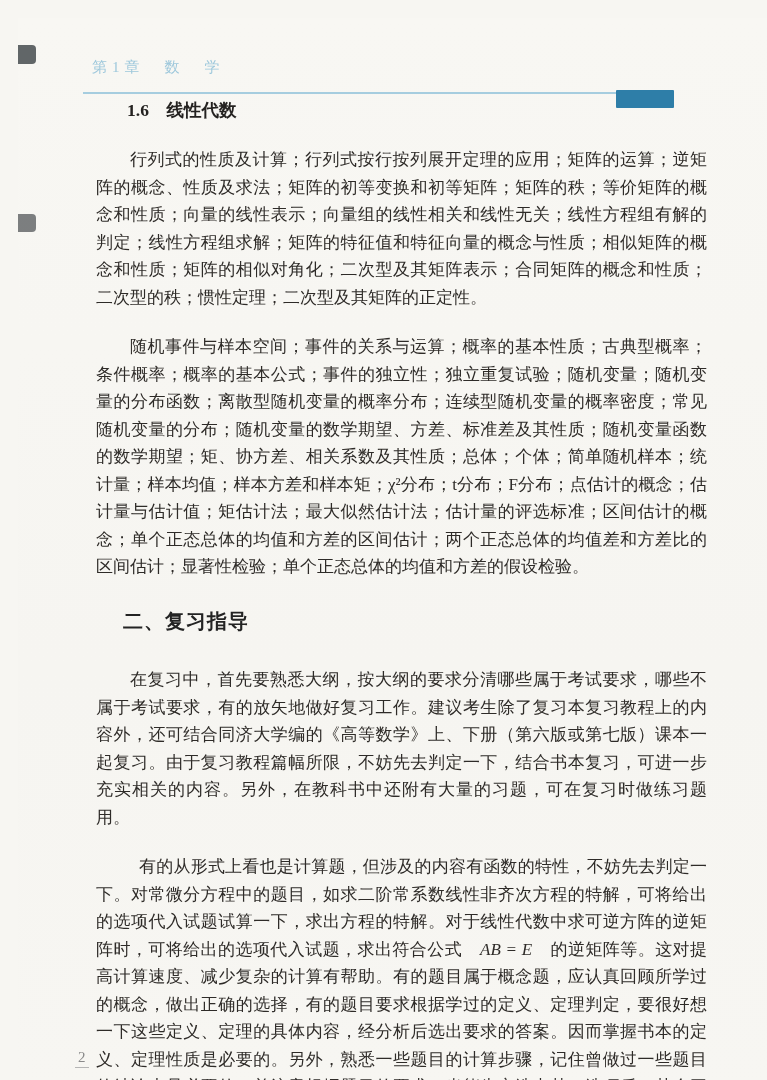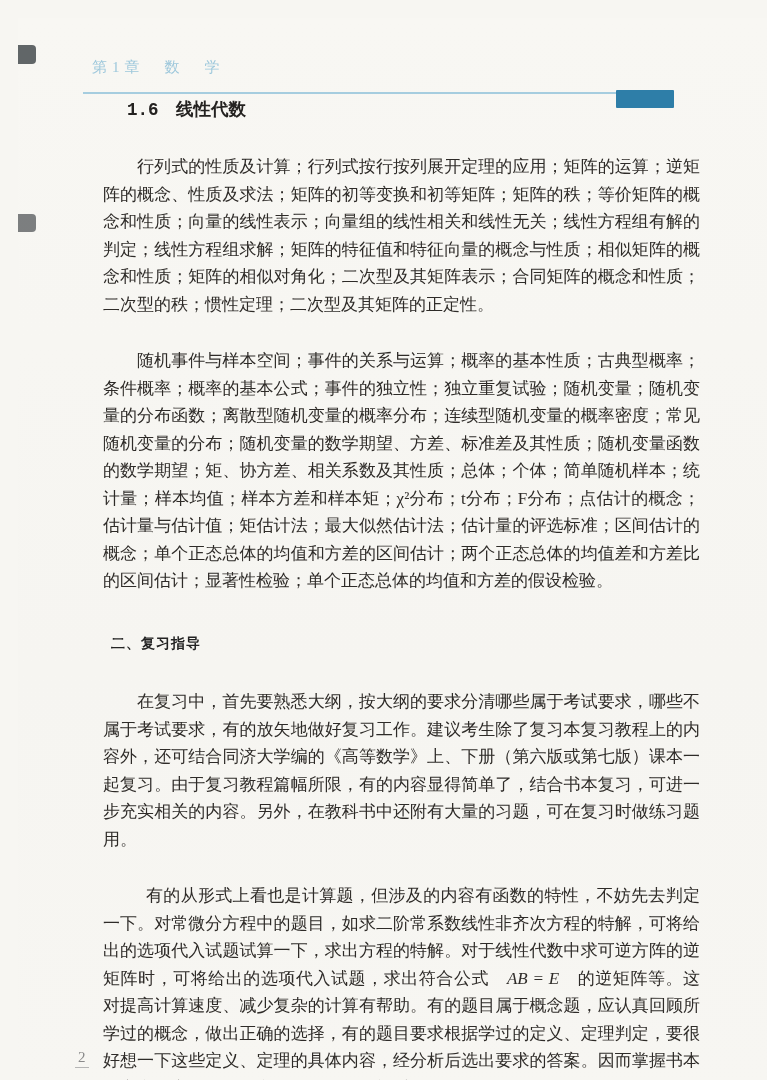"1.6 线性代数" h3.sub { font-family: Liberation Mono, monospace -> Liberation Serif, serif }
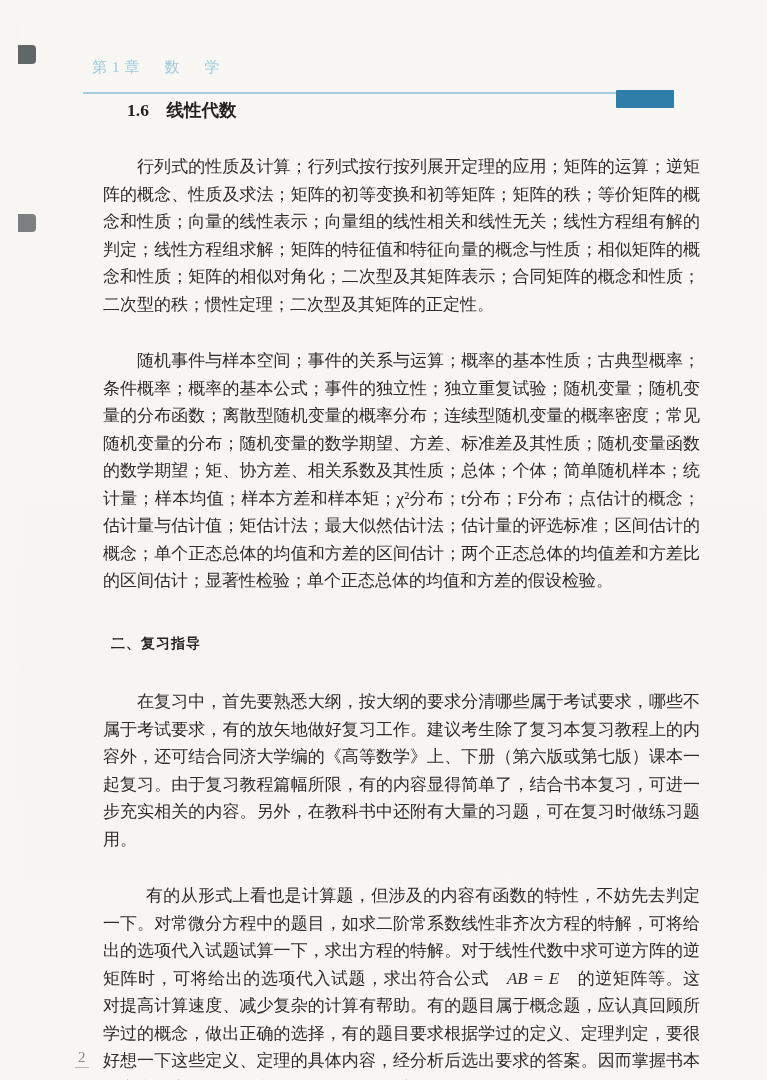"行列式的性质及计算；行列式按行按列展开定理的应用；矩阵的运算；逆矩阵的概念、性质" .content p { margin: 11px -> 4px }
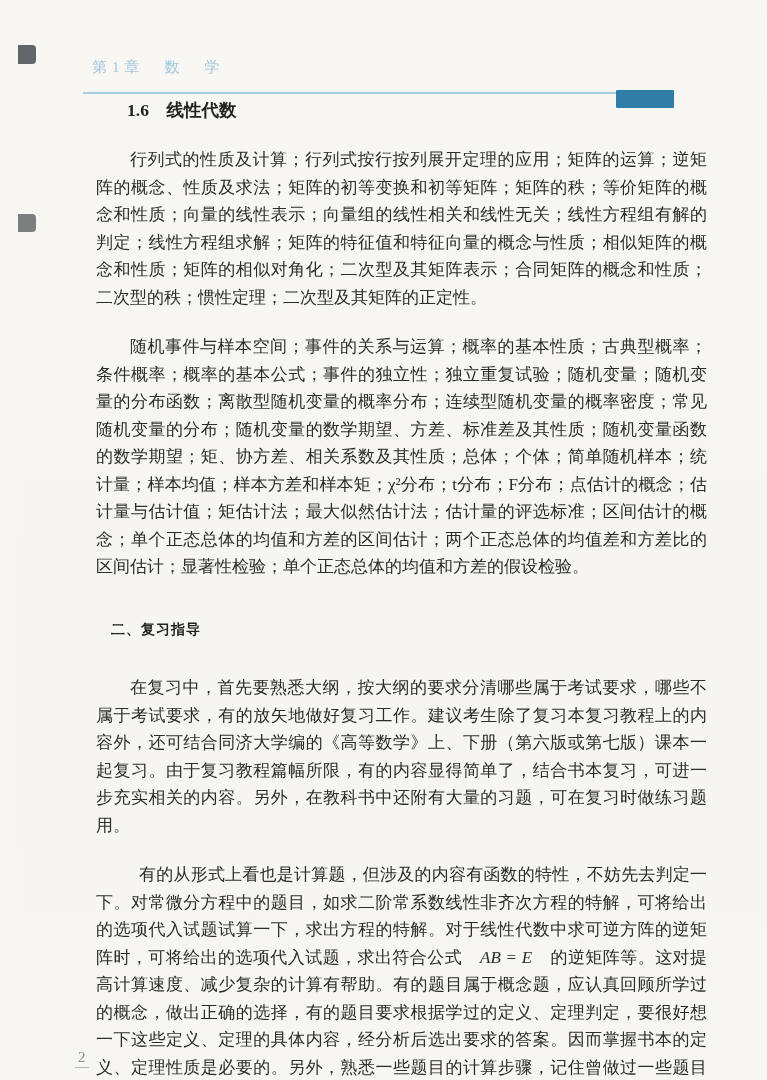"二、复习指导" h2.sec { font-size: 14px -> 20px; margin: 17px 0 13px 0 -> 9px 0 13px 0 }
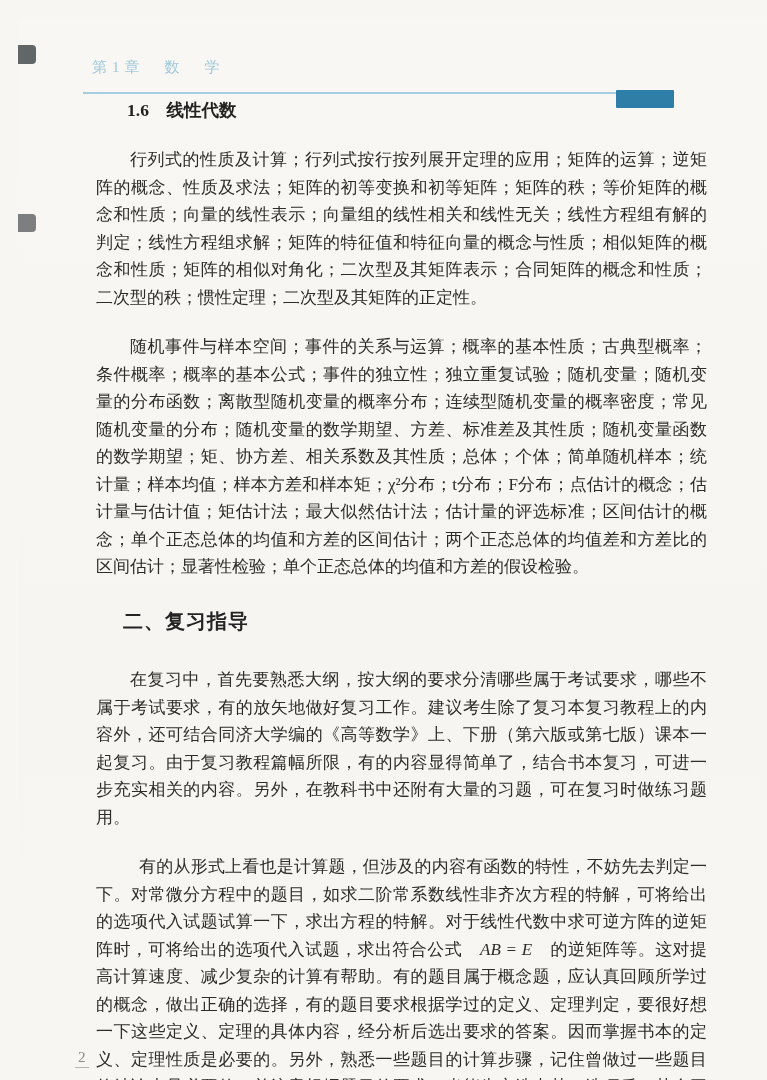"在复习中，首先要熟悉大纲，按大纲的要求分清哪些属于考试要求，哪些不属于考试要求，" p { text: 有的内容显得简单了 -> 不妨先去判定一下 }
